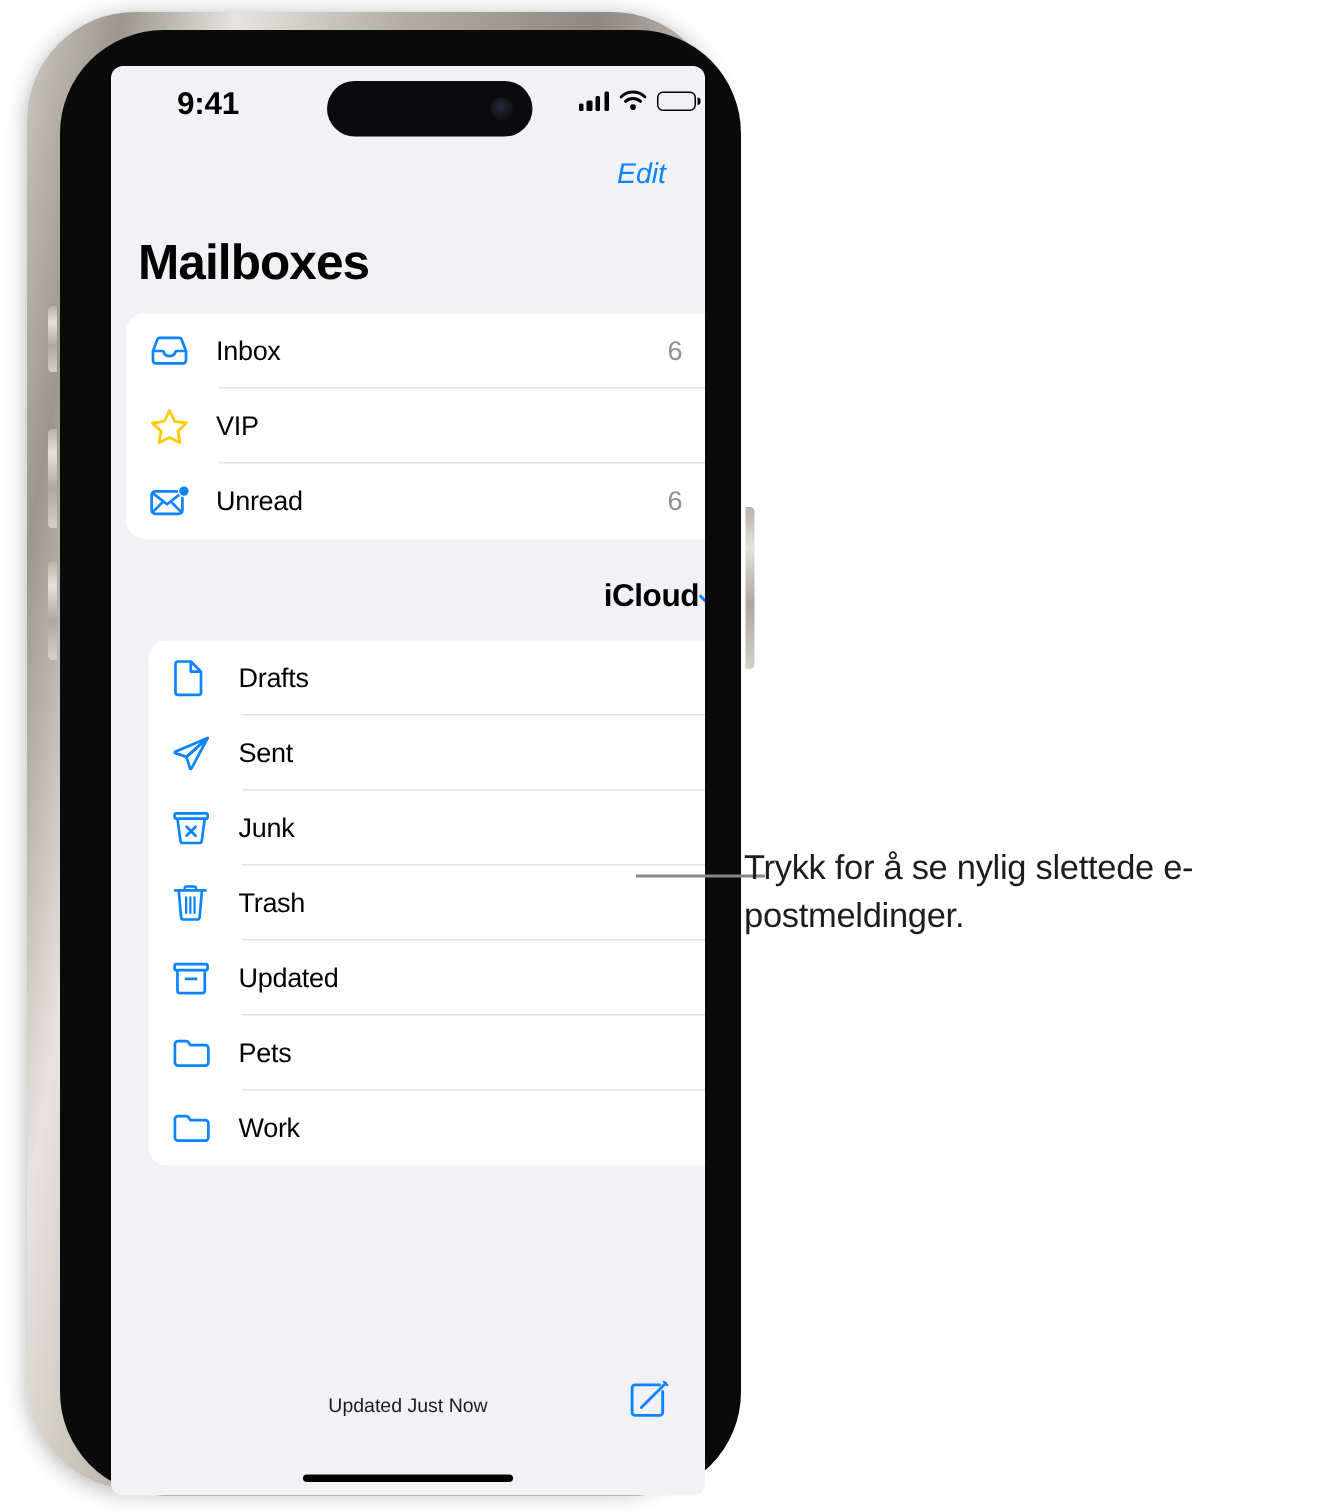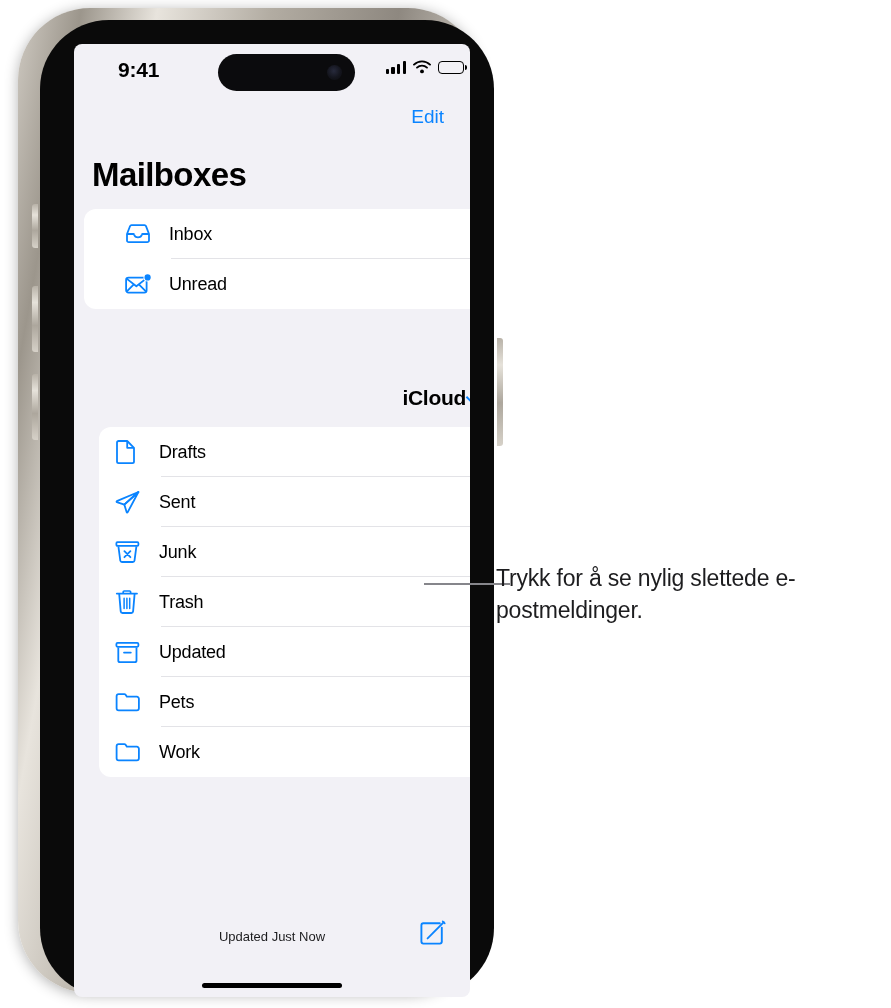"Edit" #edit-button { font-style: none -> italic }
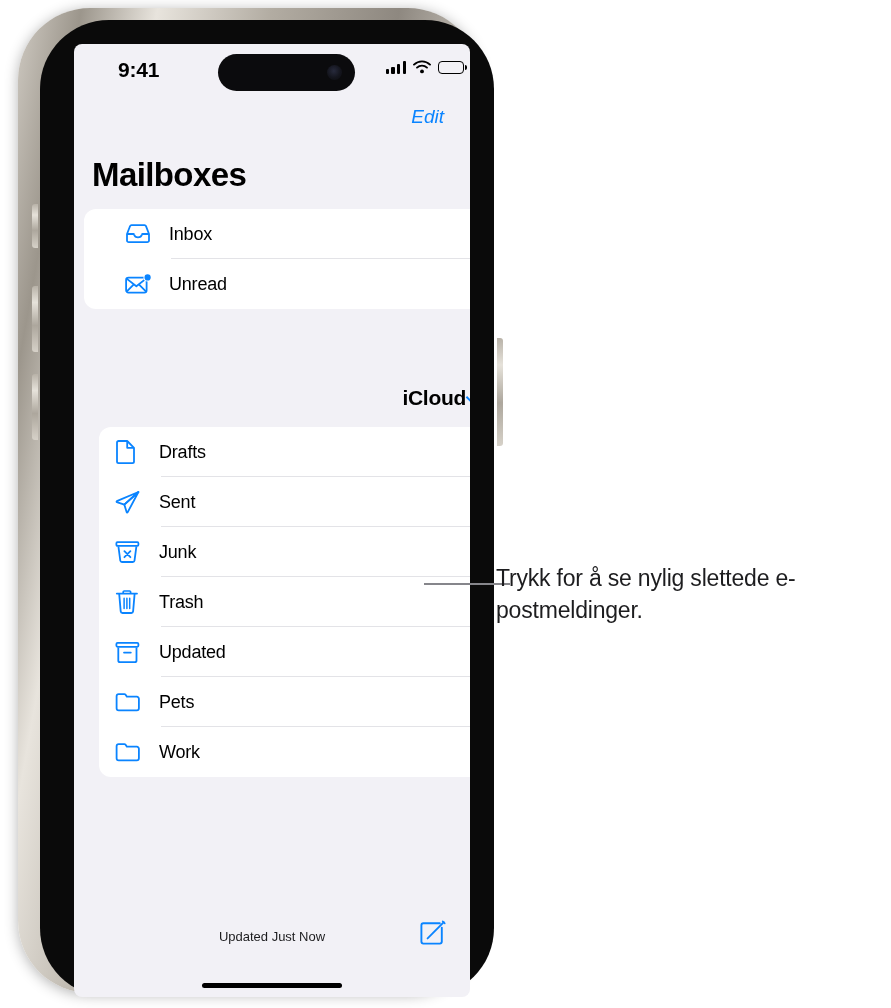"Inbox" #group-favorites { padding-left: 25px -> none }
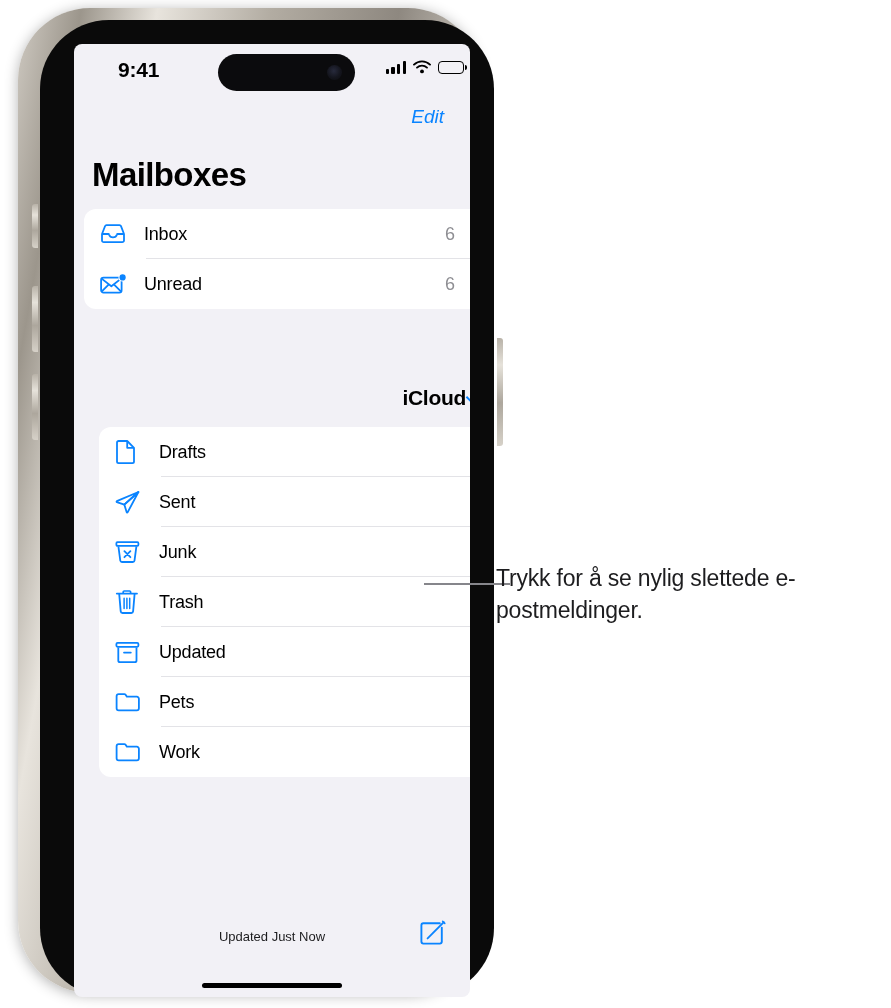"VIP" div.row { html: none -> <div> <span> <svg> <path></path> </svg> </span> <span>VIP</span> <span></span> <span></span> <span></span> </div> }
